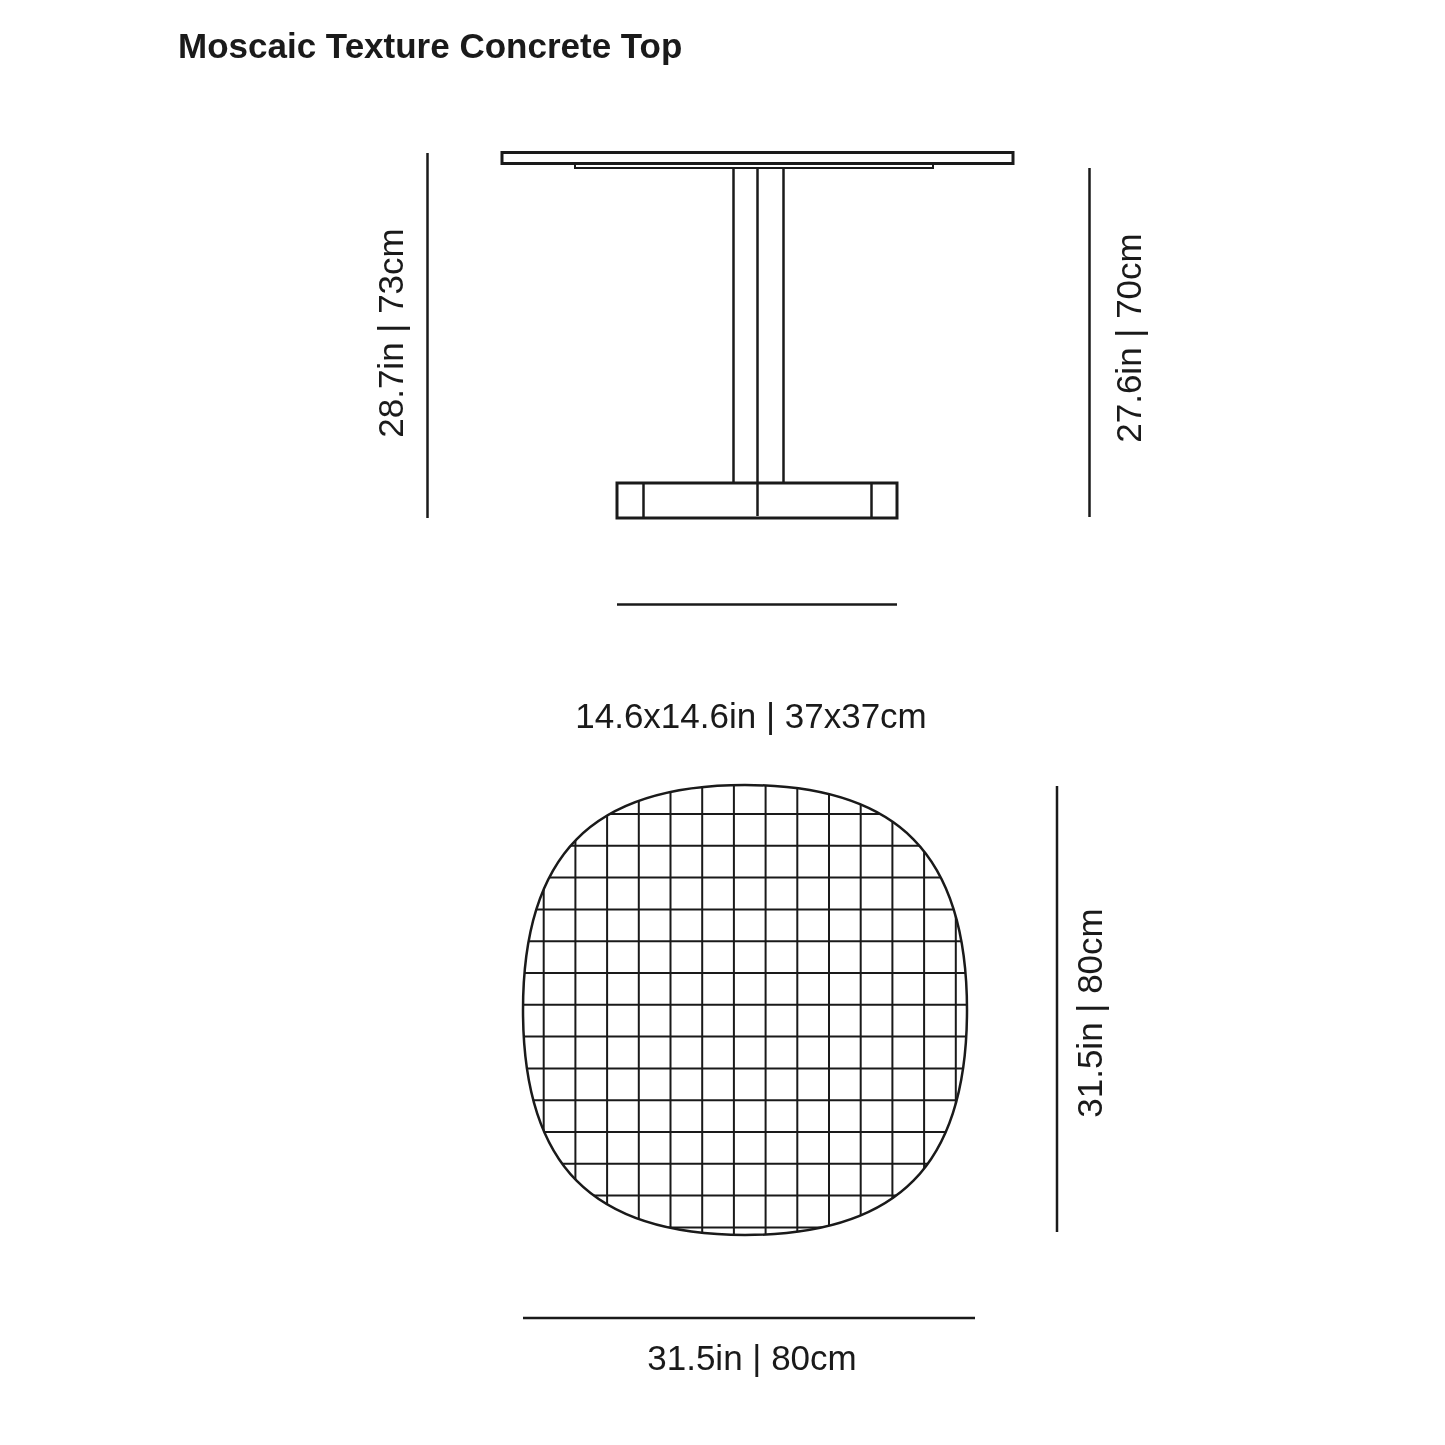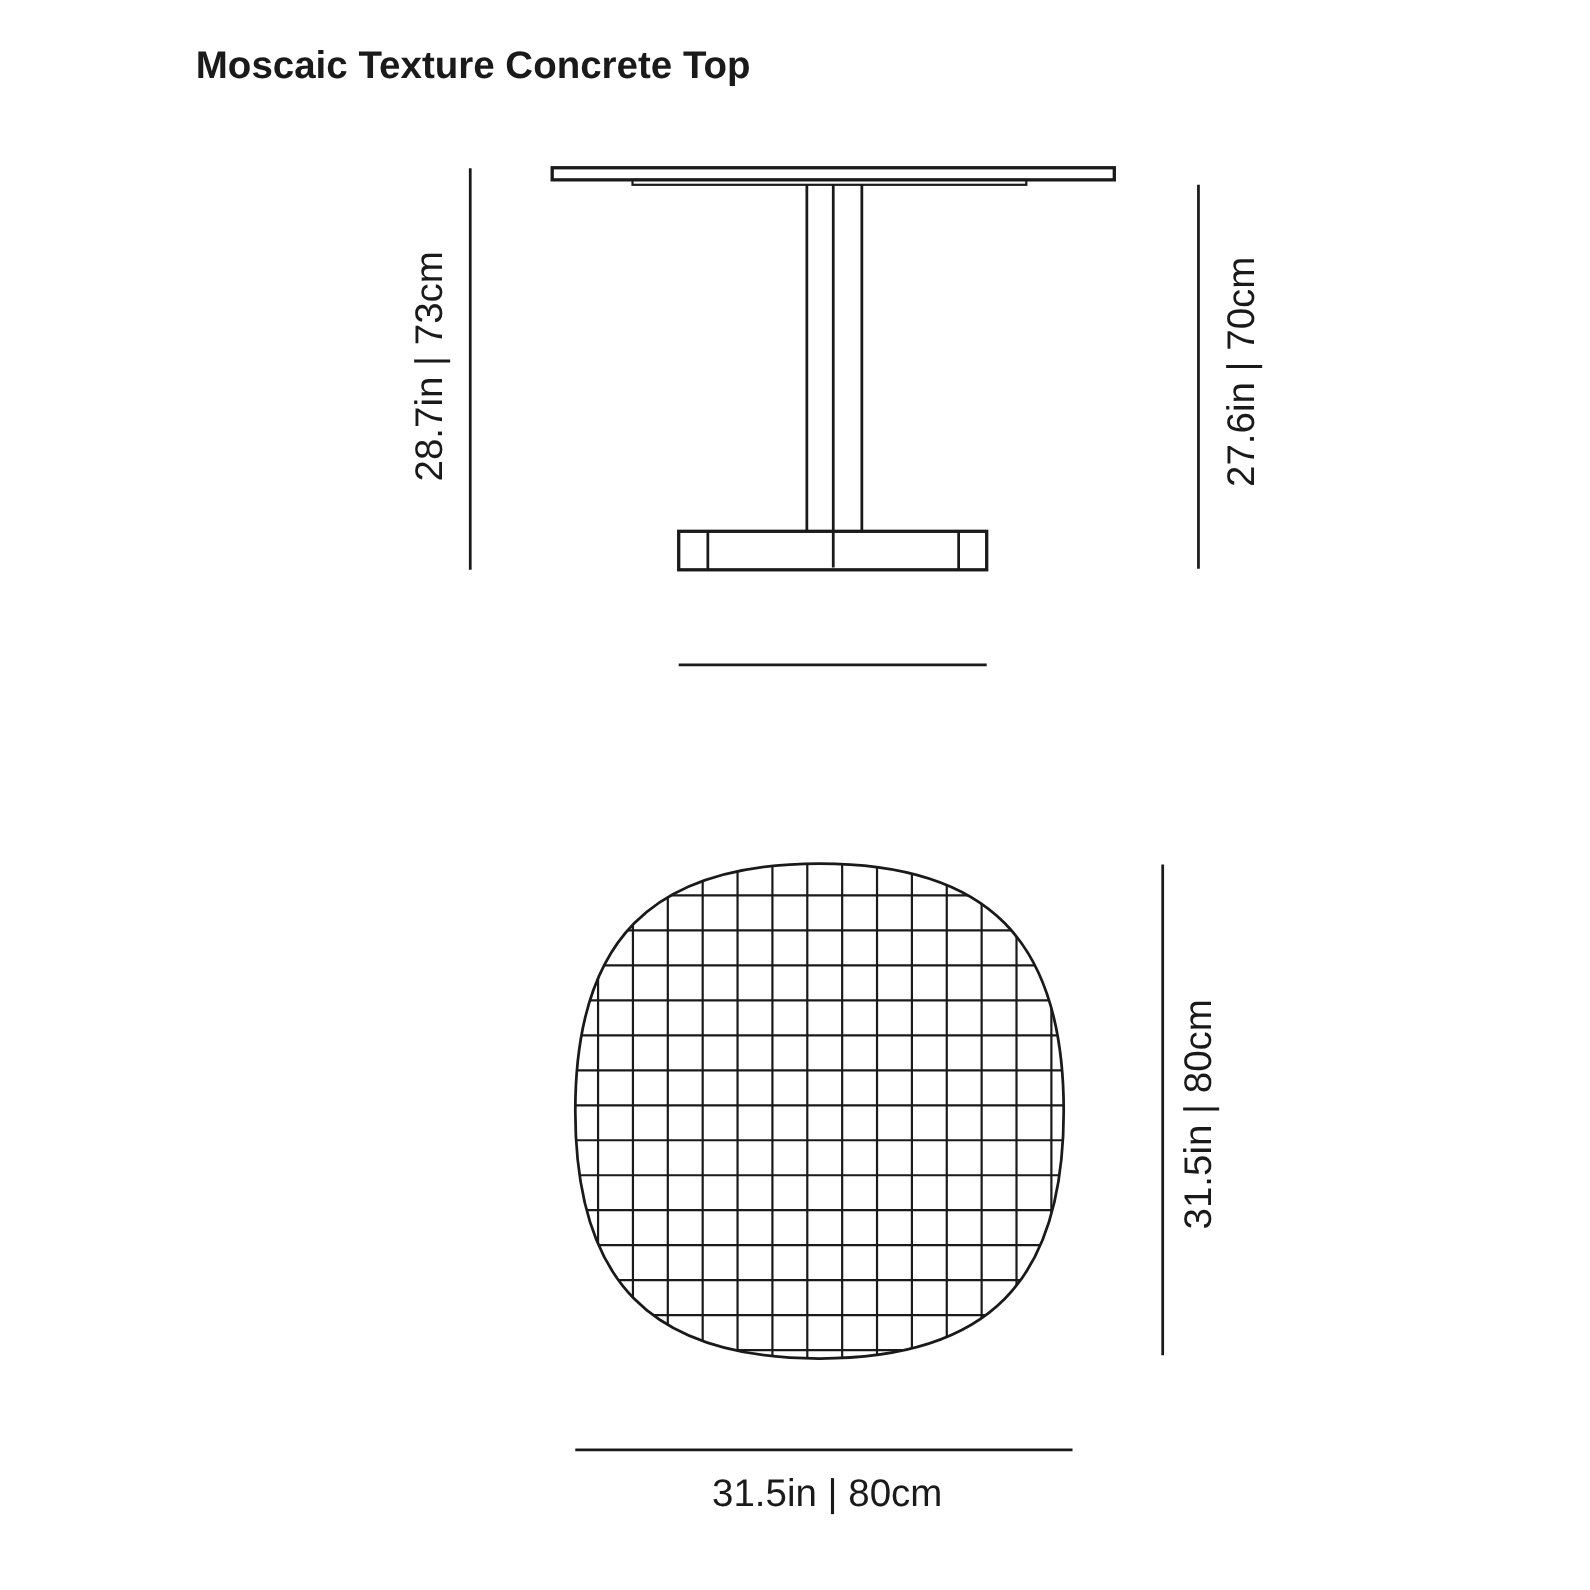"Moscaic Texture Concrete Top" .title { top: 40px -> 26px }
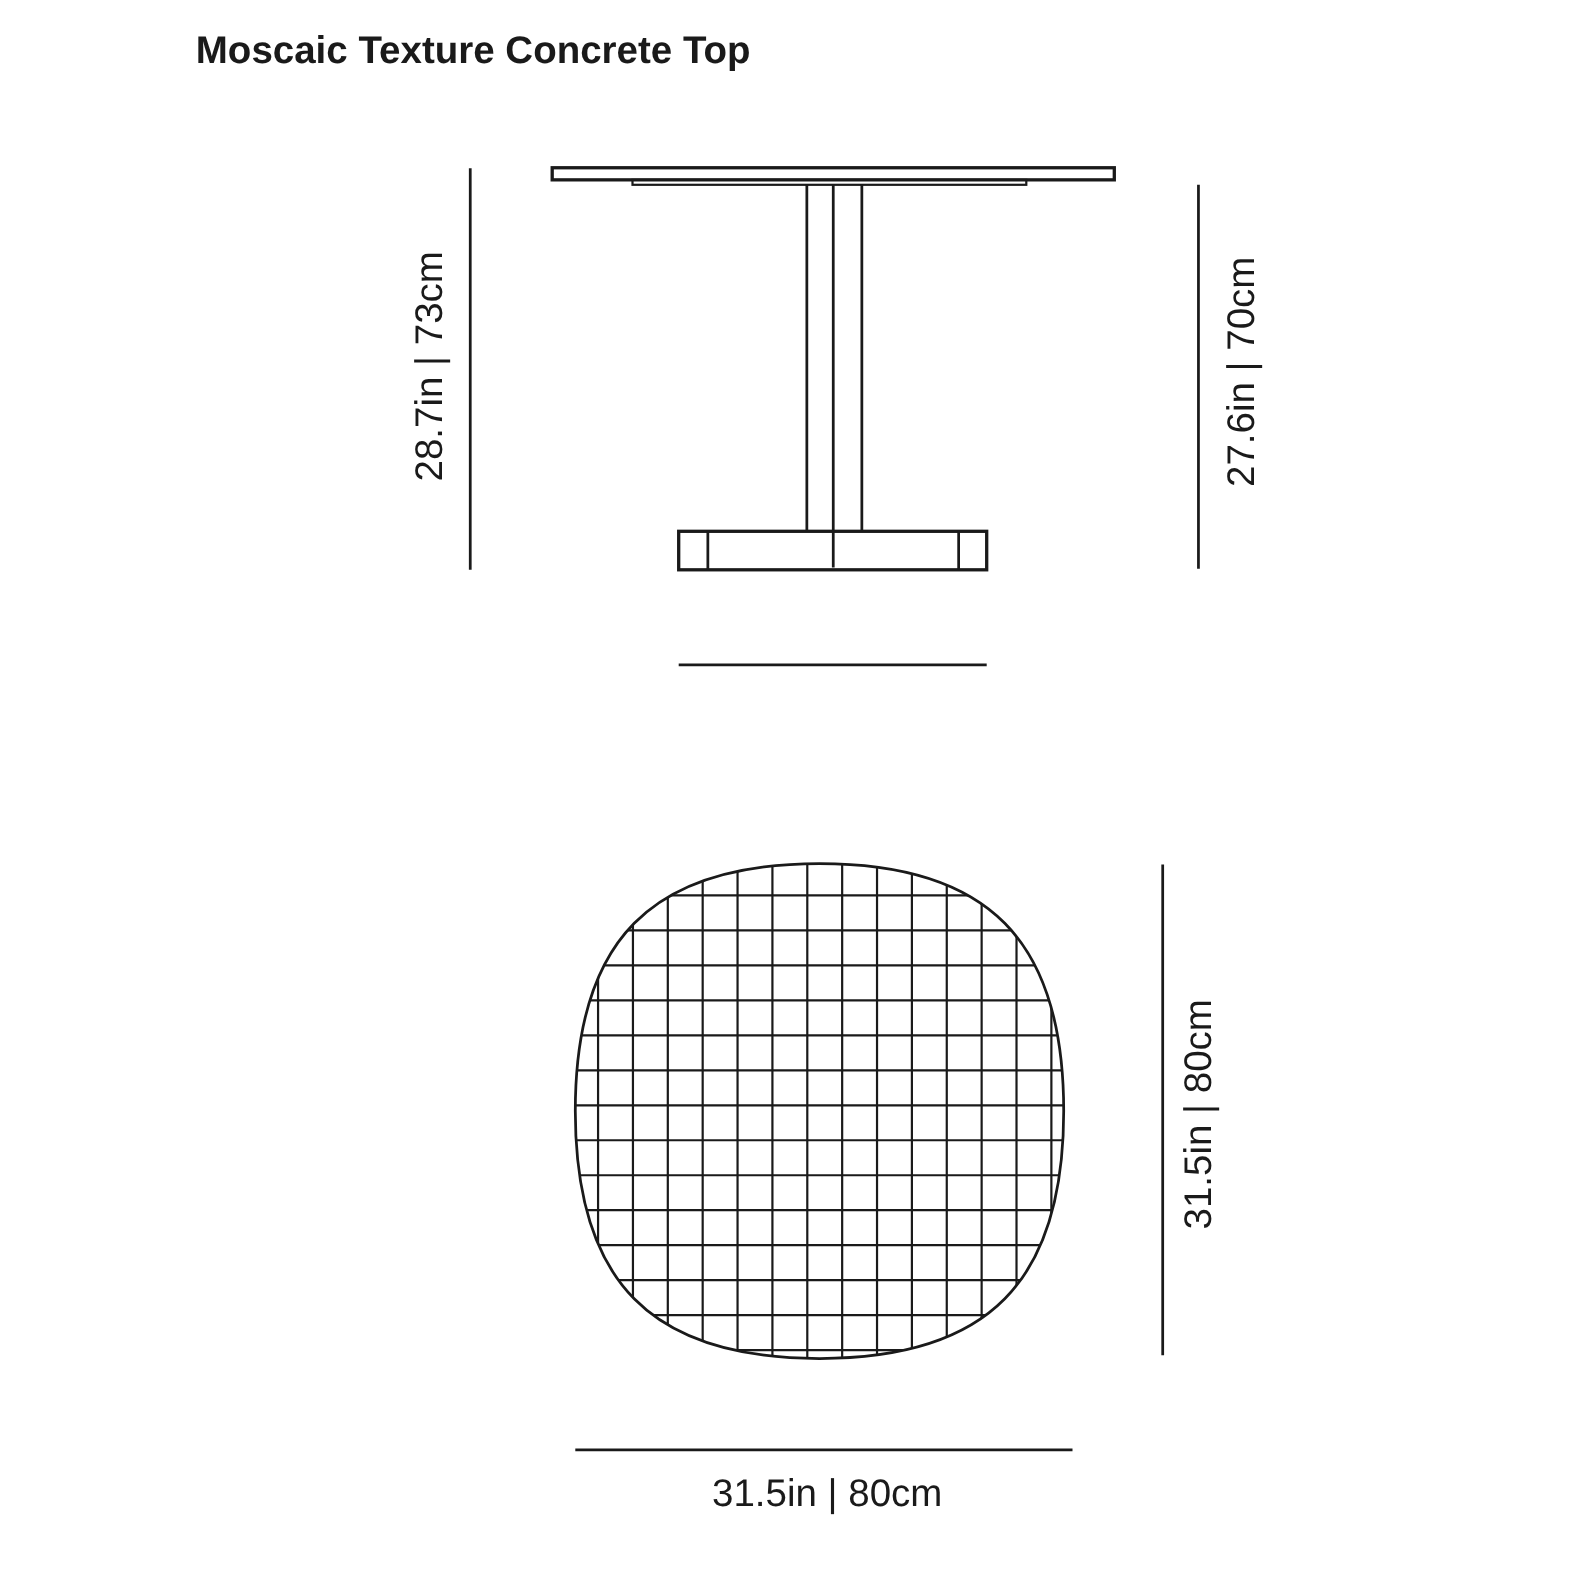"14.6x14.6in | 37x37cm" div.dim { html: none -> <div>14.6x14.6in | 37x37cm</div> }
